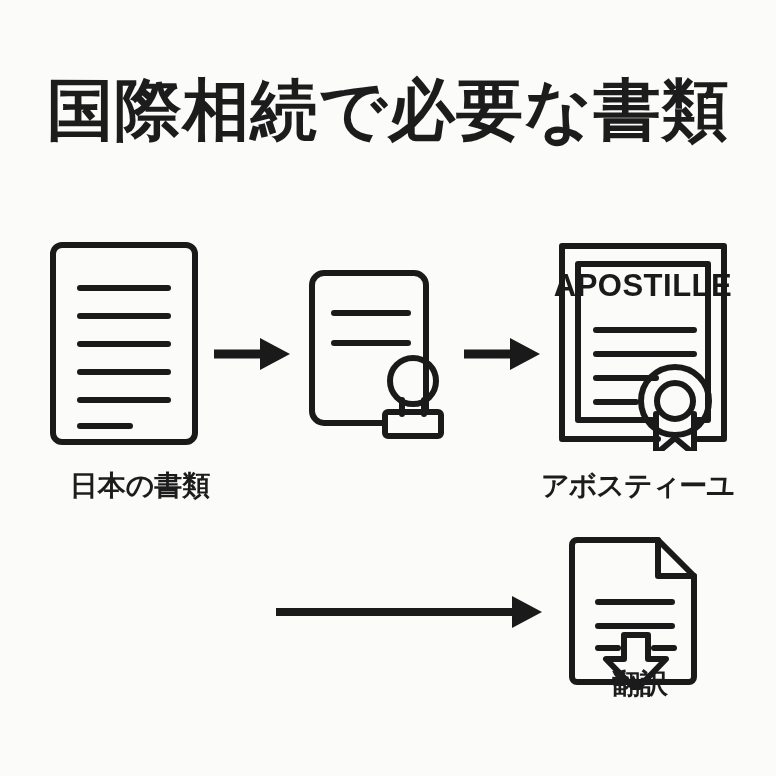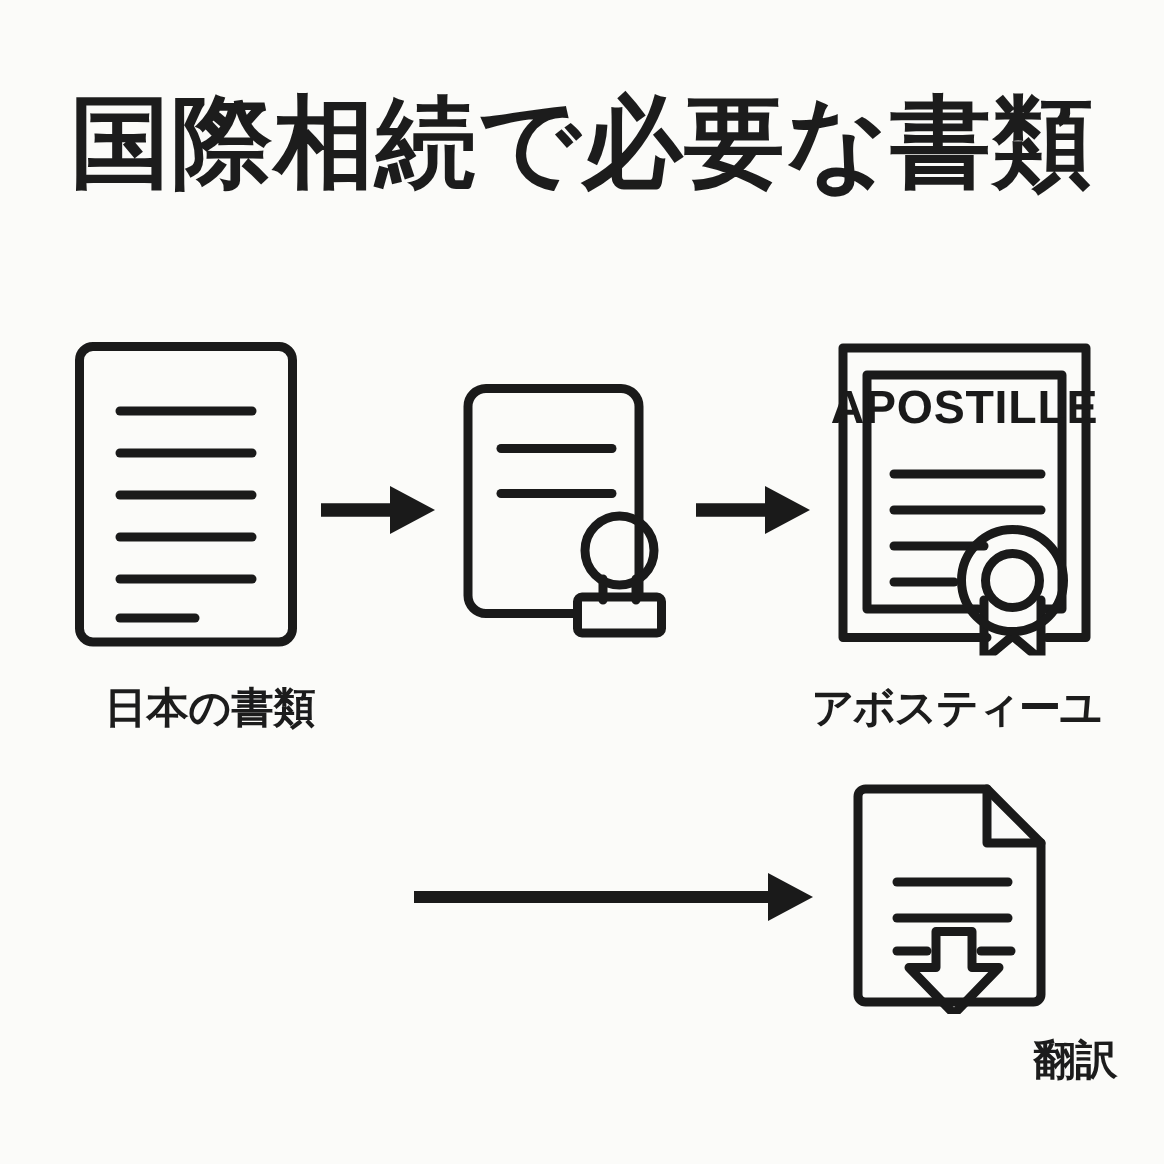"国際相続で必要な書類" .abs { margin-top: none -> 14px }
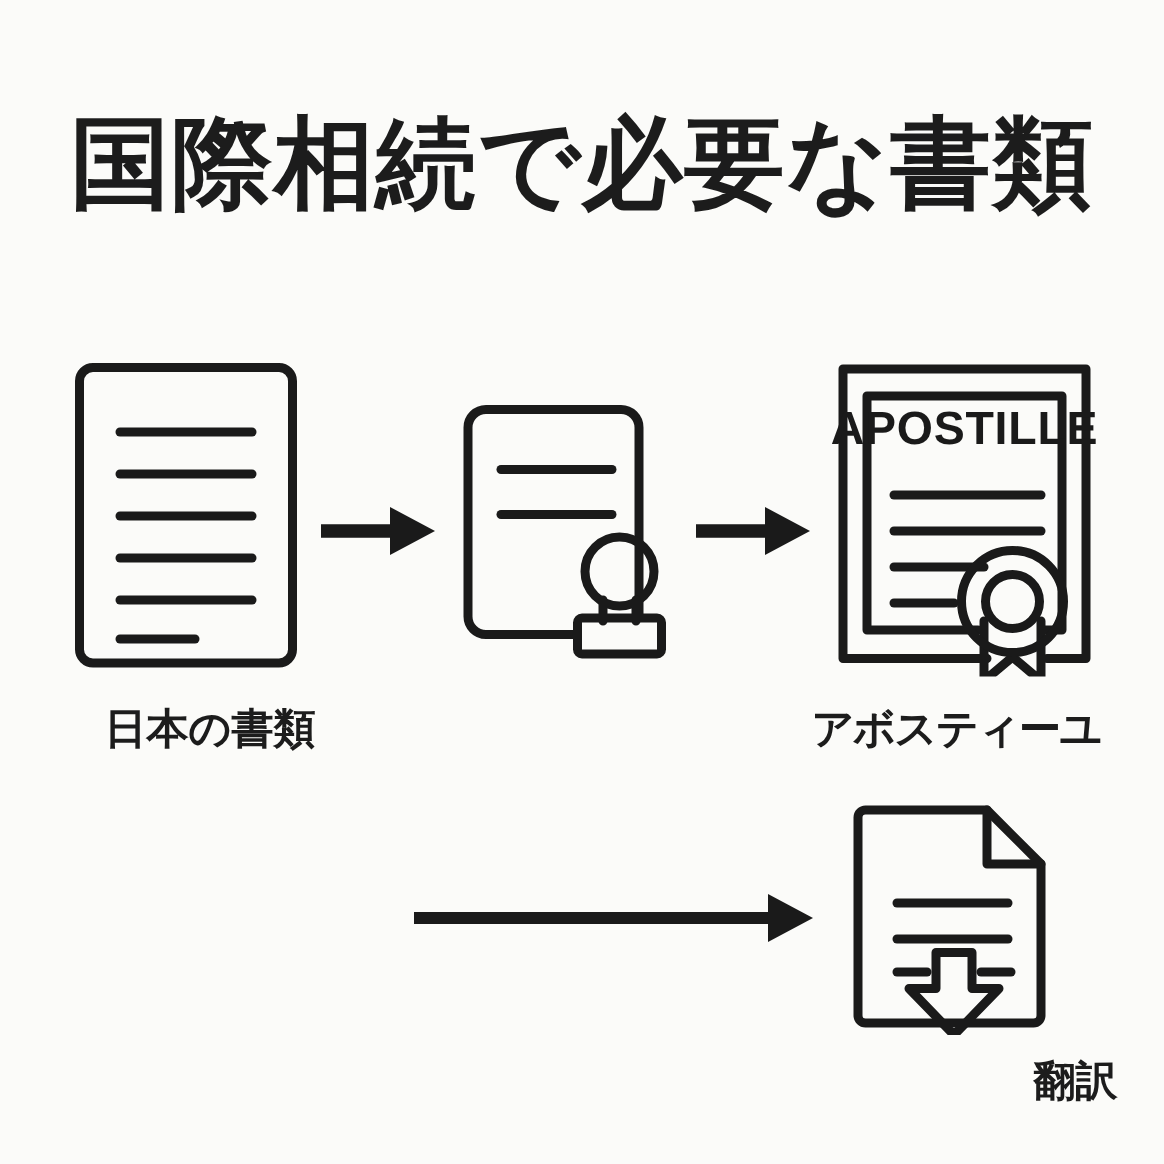"翻訳" #label-trans { text-align: right -> none; top: 693px -> 656px }
